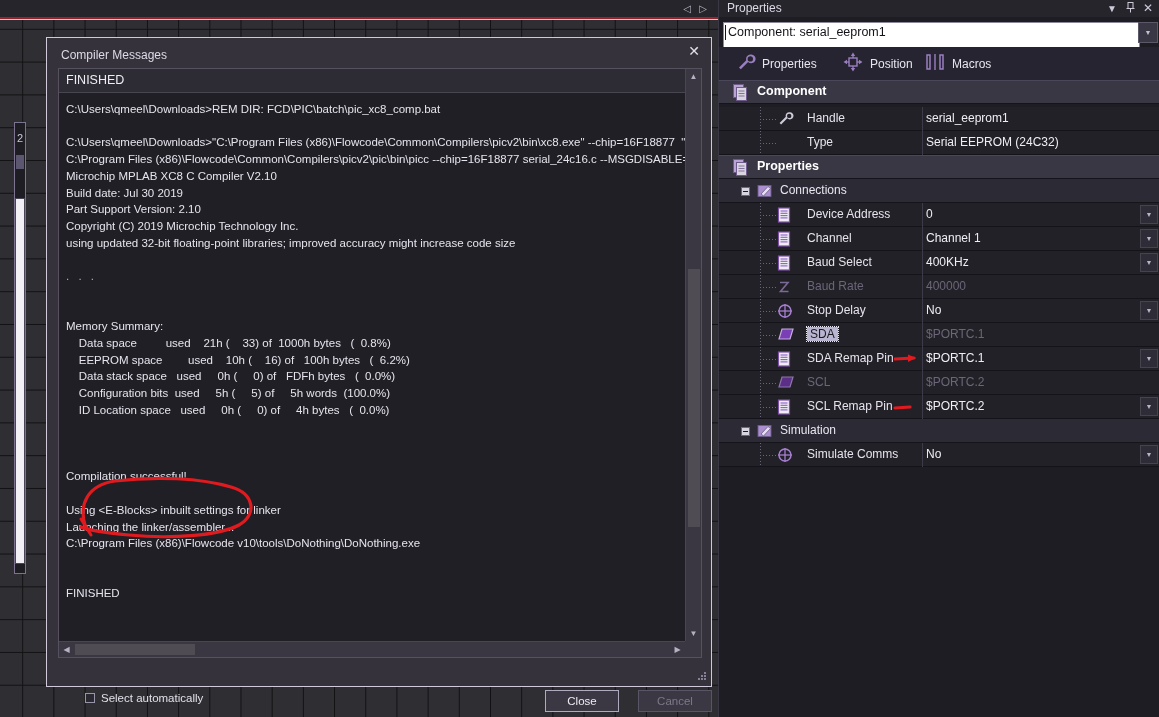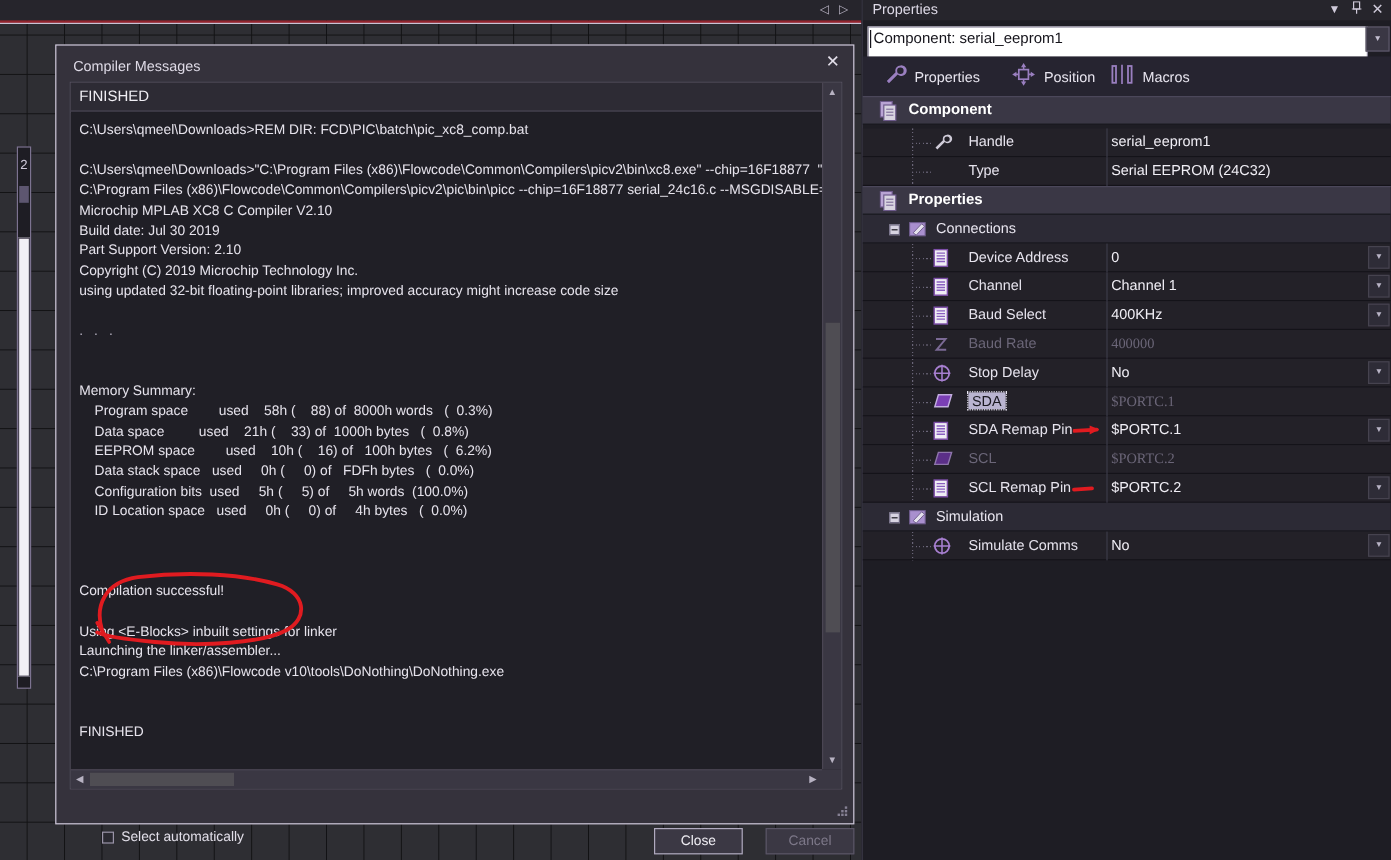"400000" .row.disabled .rvalue { font-family: Liberation Serif, serif -> none }
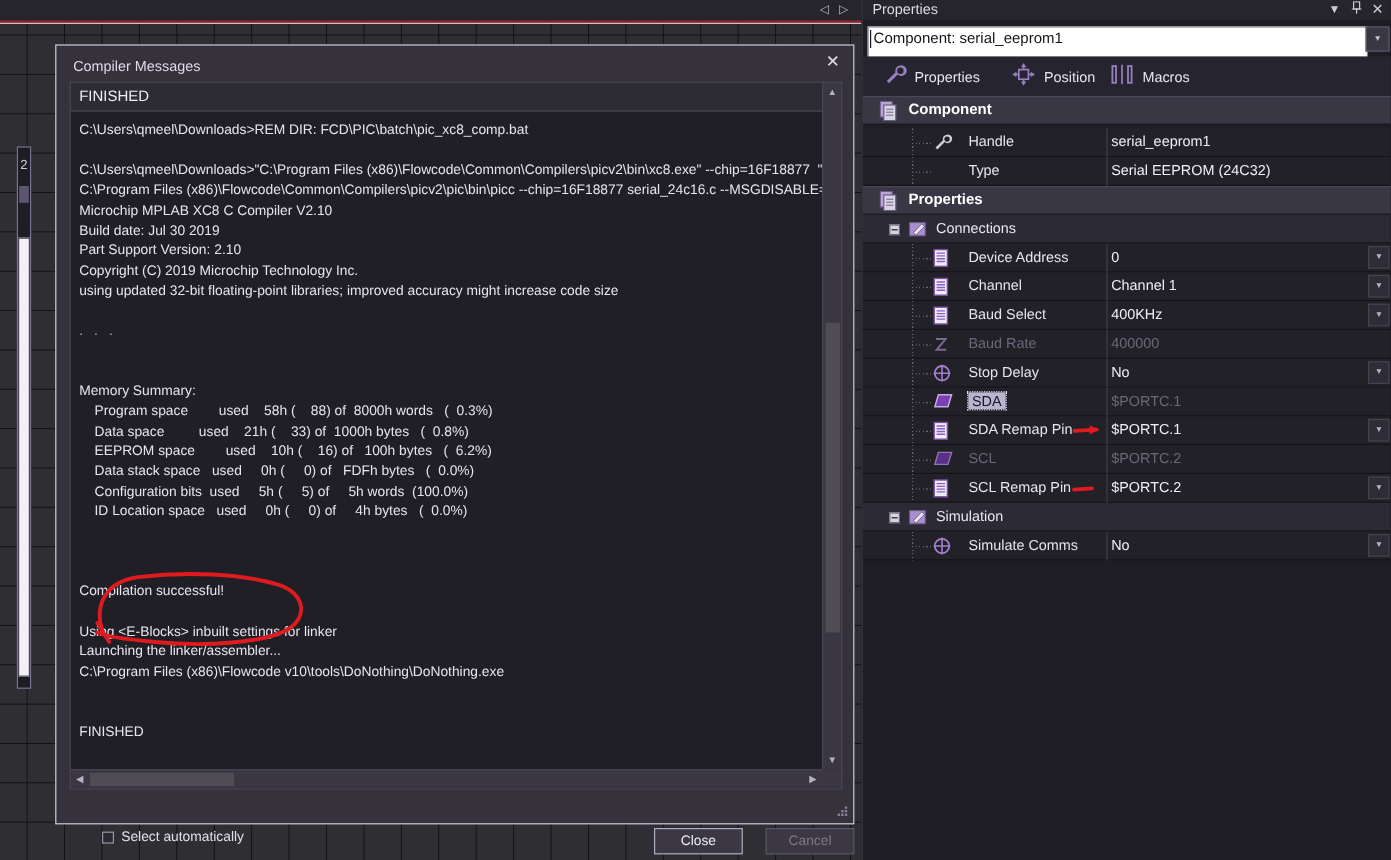"Program space used 58h (" div.oline { html: <div> Program space used 58h ( 88) of 8000h words ( 0.3%)</div> -> none }
